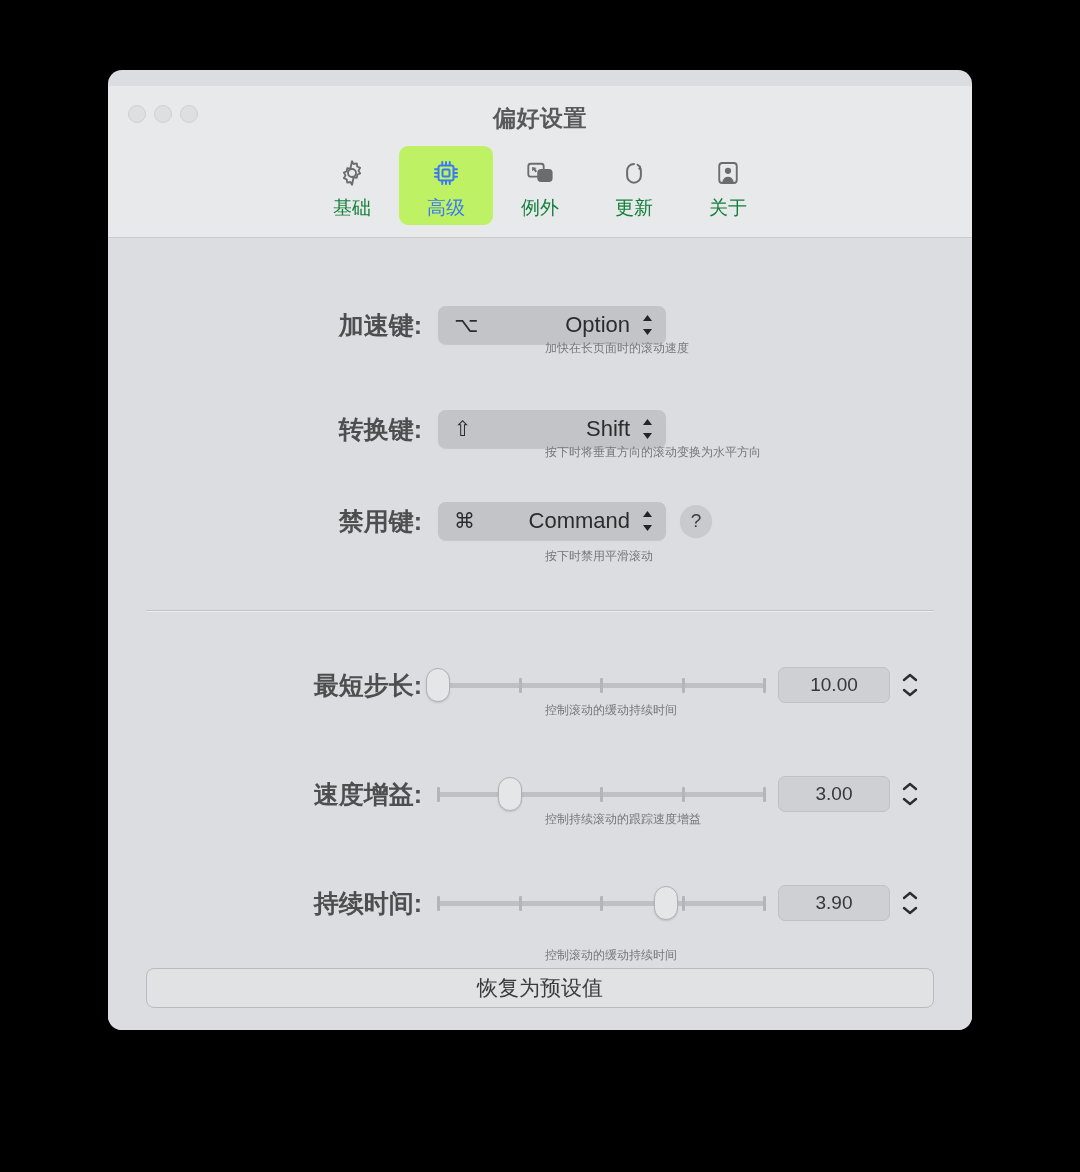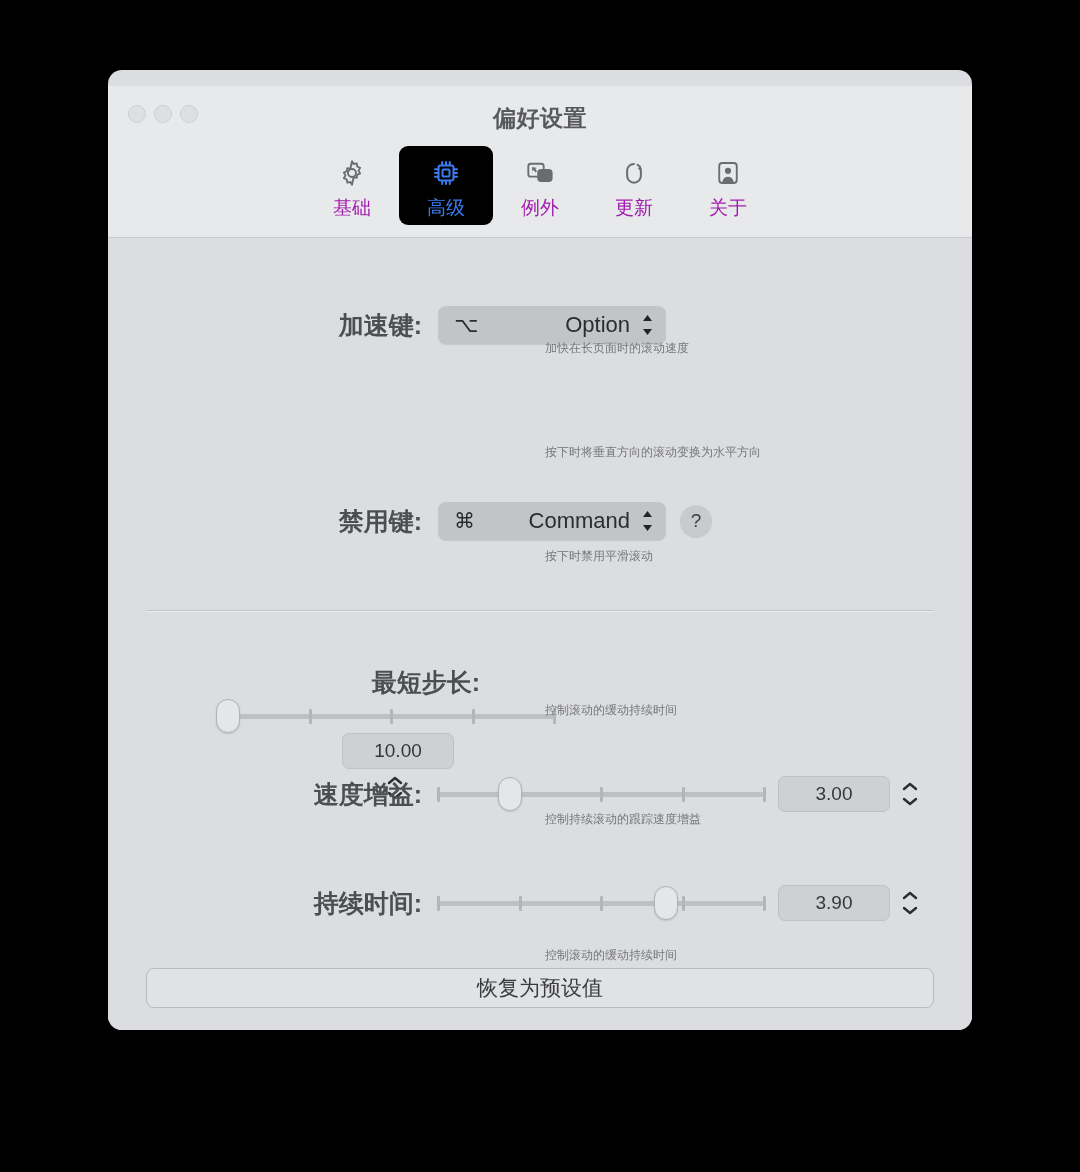"基础" .tab .tlabel { color: #a21caf -> #15803d }
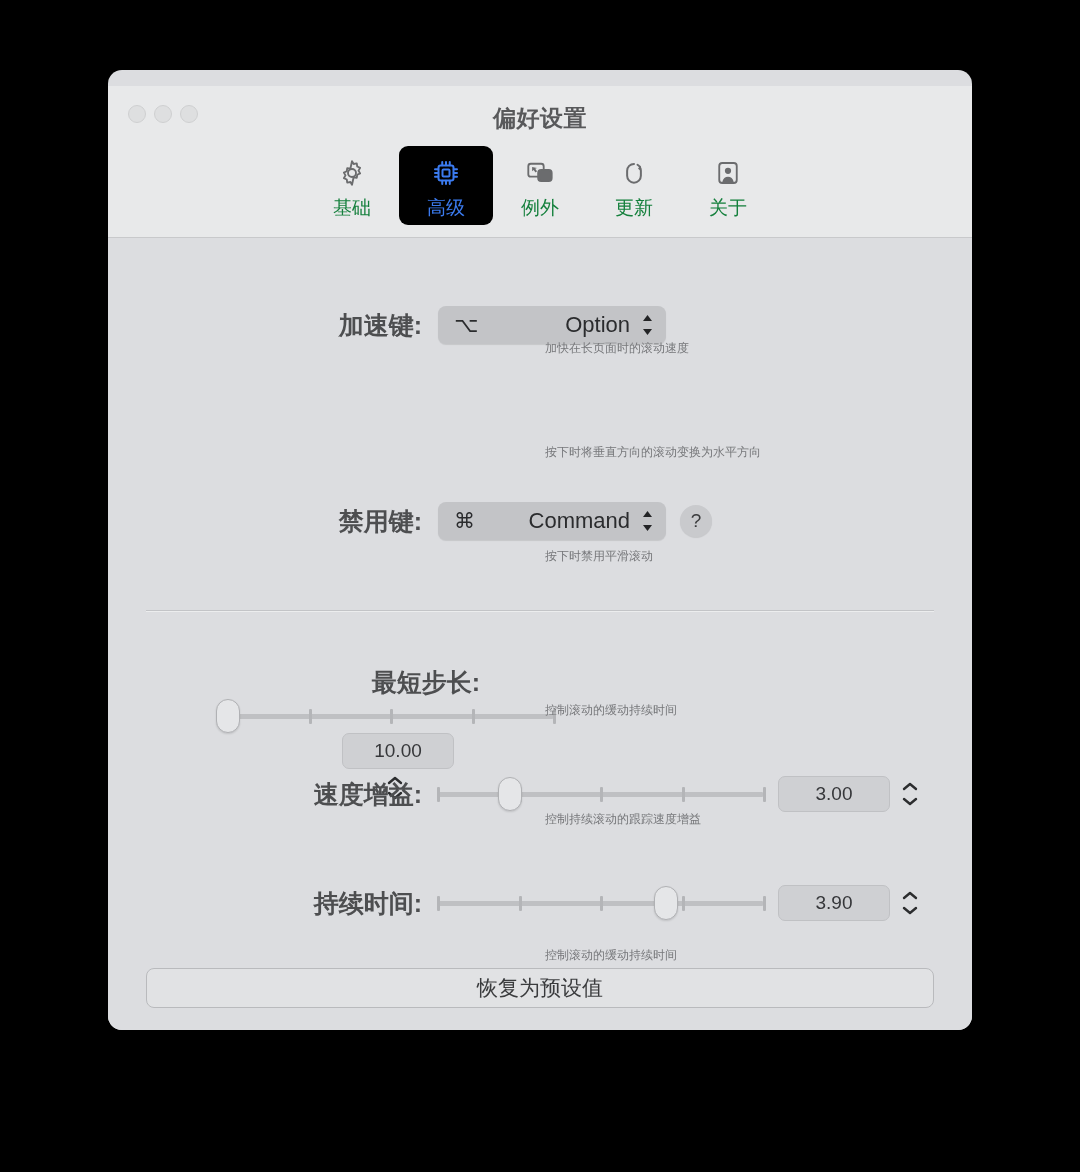"高级" .tab.active { background: #000000 -> #bef264 }
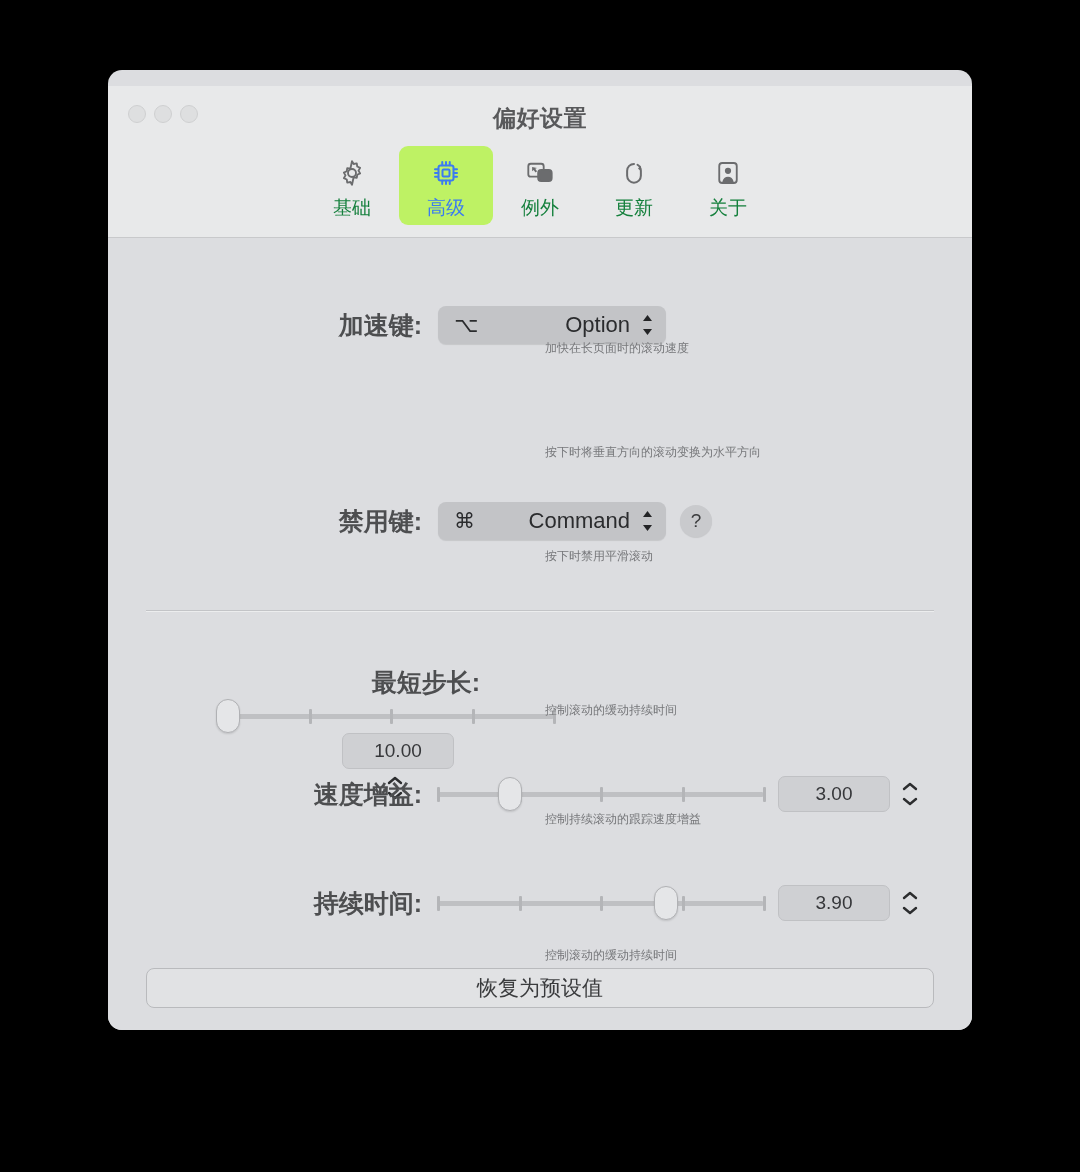"转换键:" div.row { html: none -> <div> <div>转换键:</div> <div> <span>⇧</span> <span>Shift</span> <span> <svg> <path></path> <path></path> </svg> </span> </div> </div> }
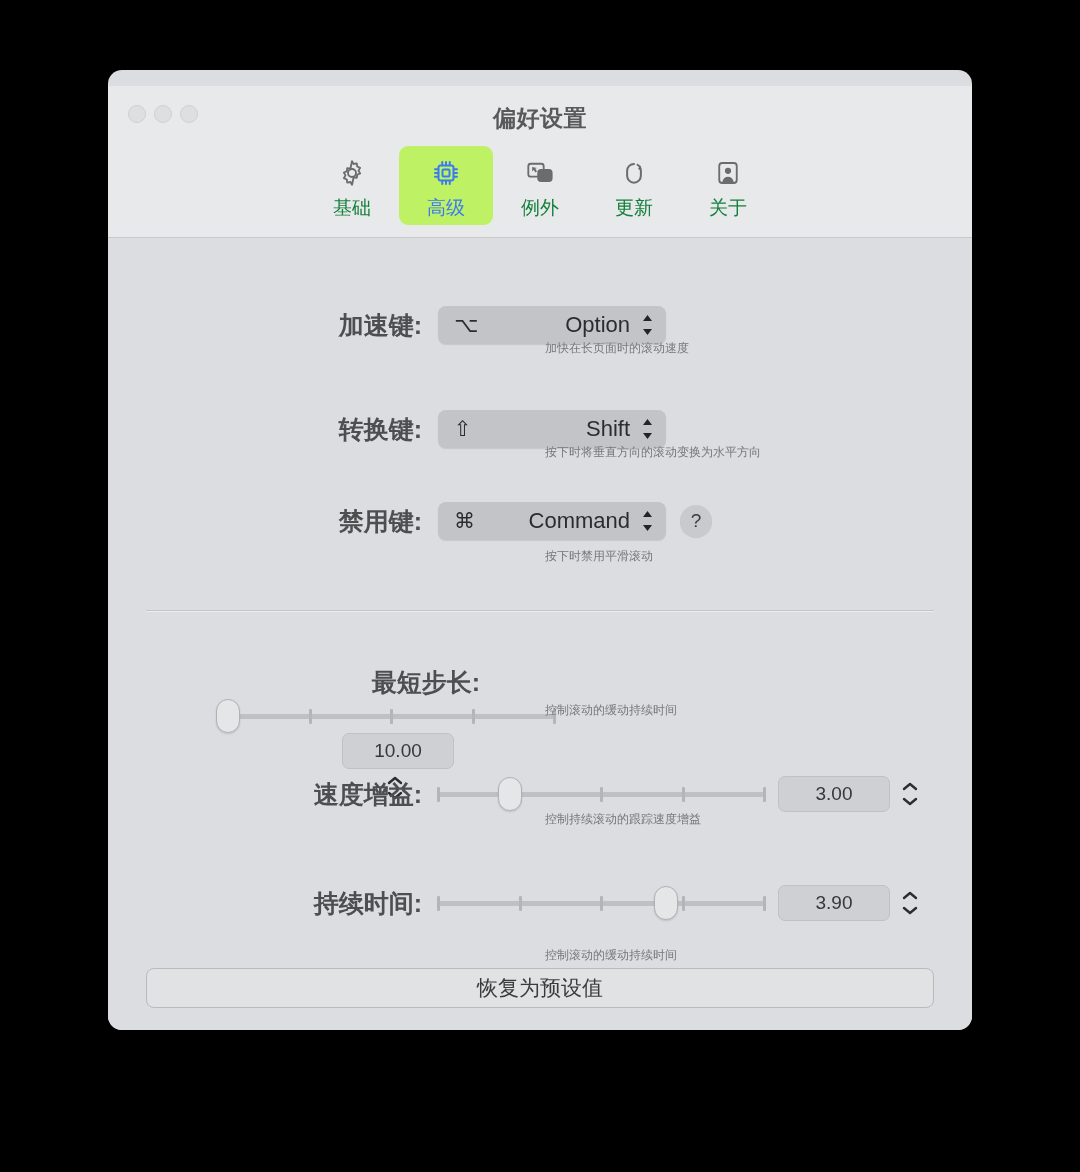"最短步长:" div.row { flex-direction: column -> none }
